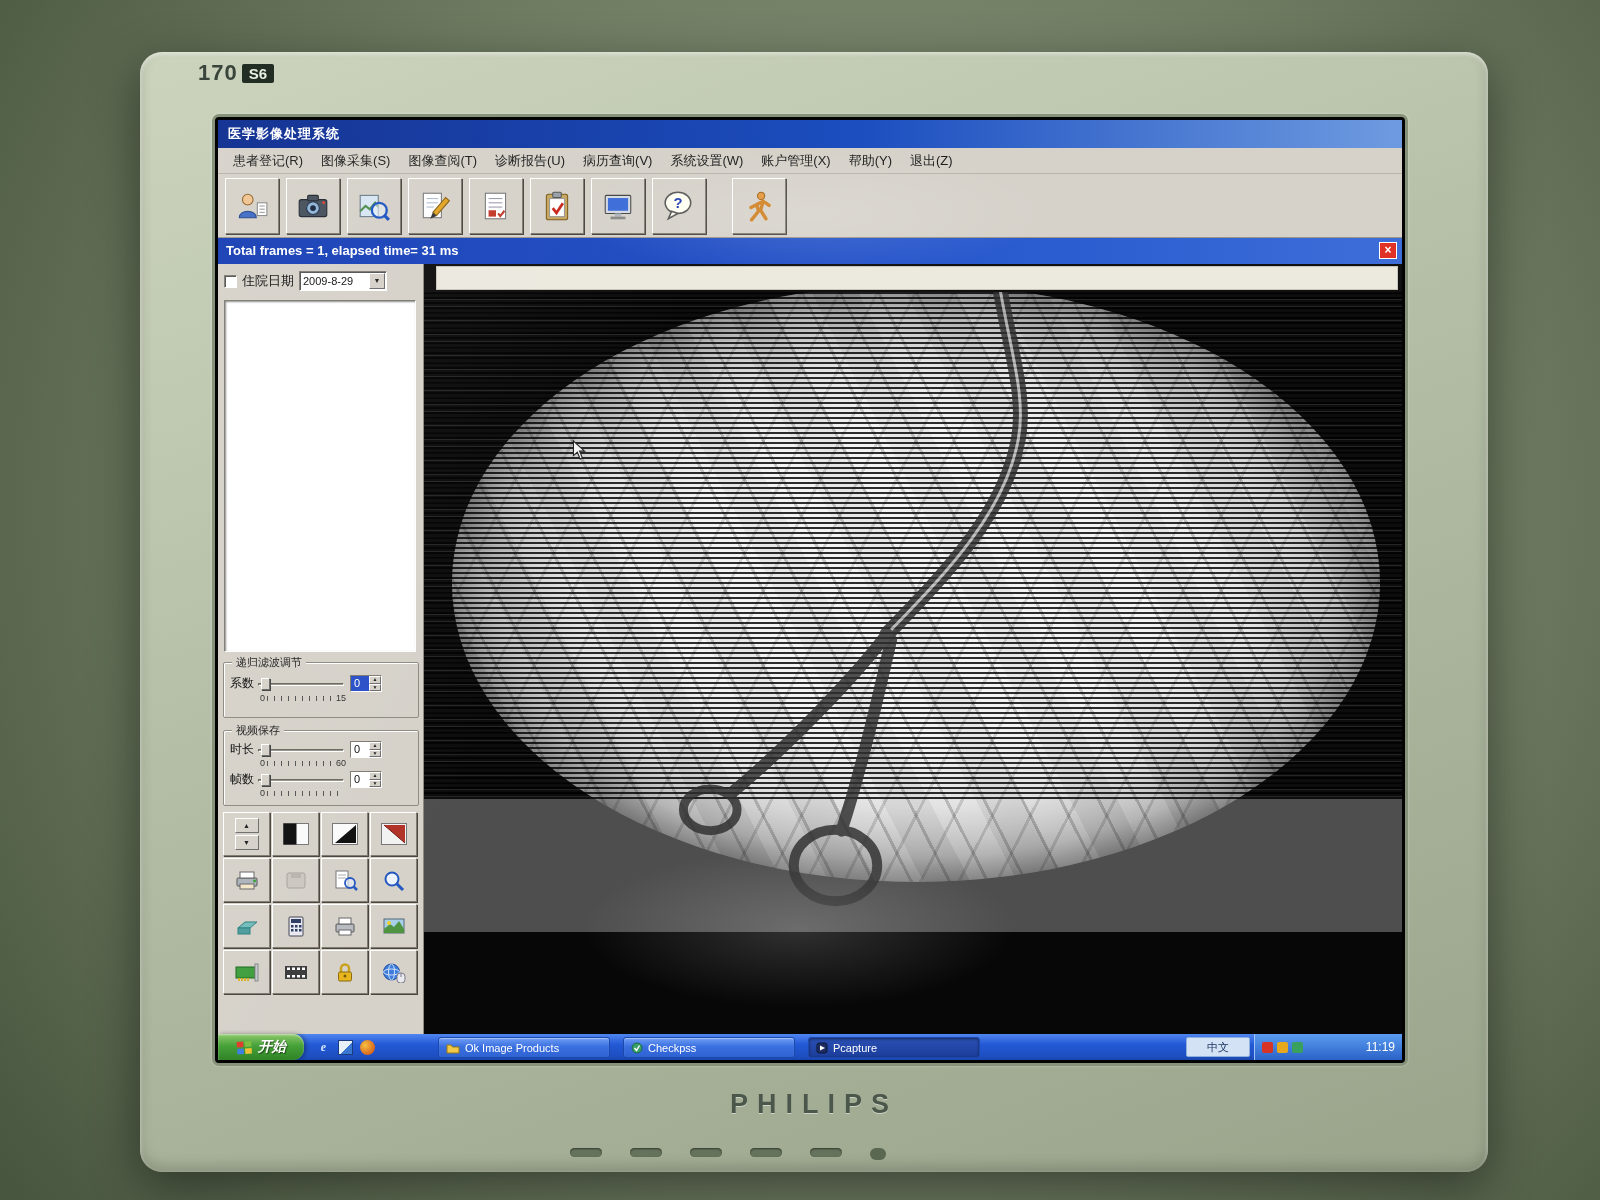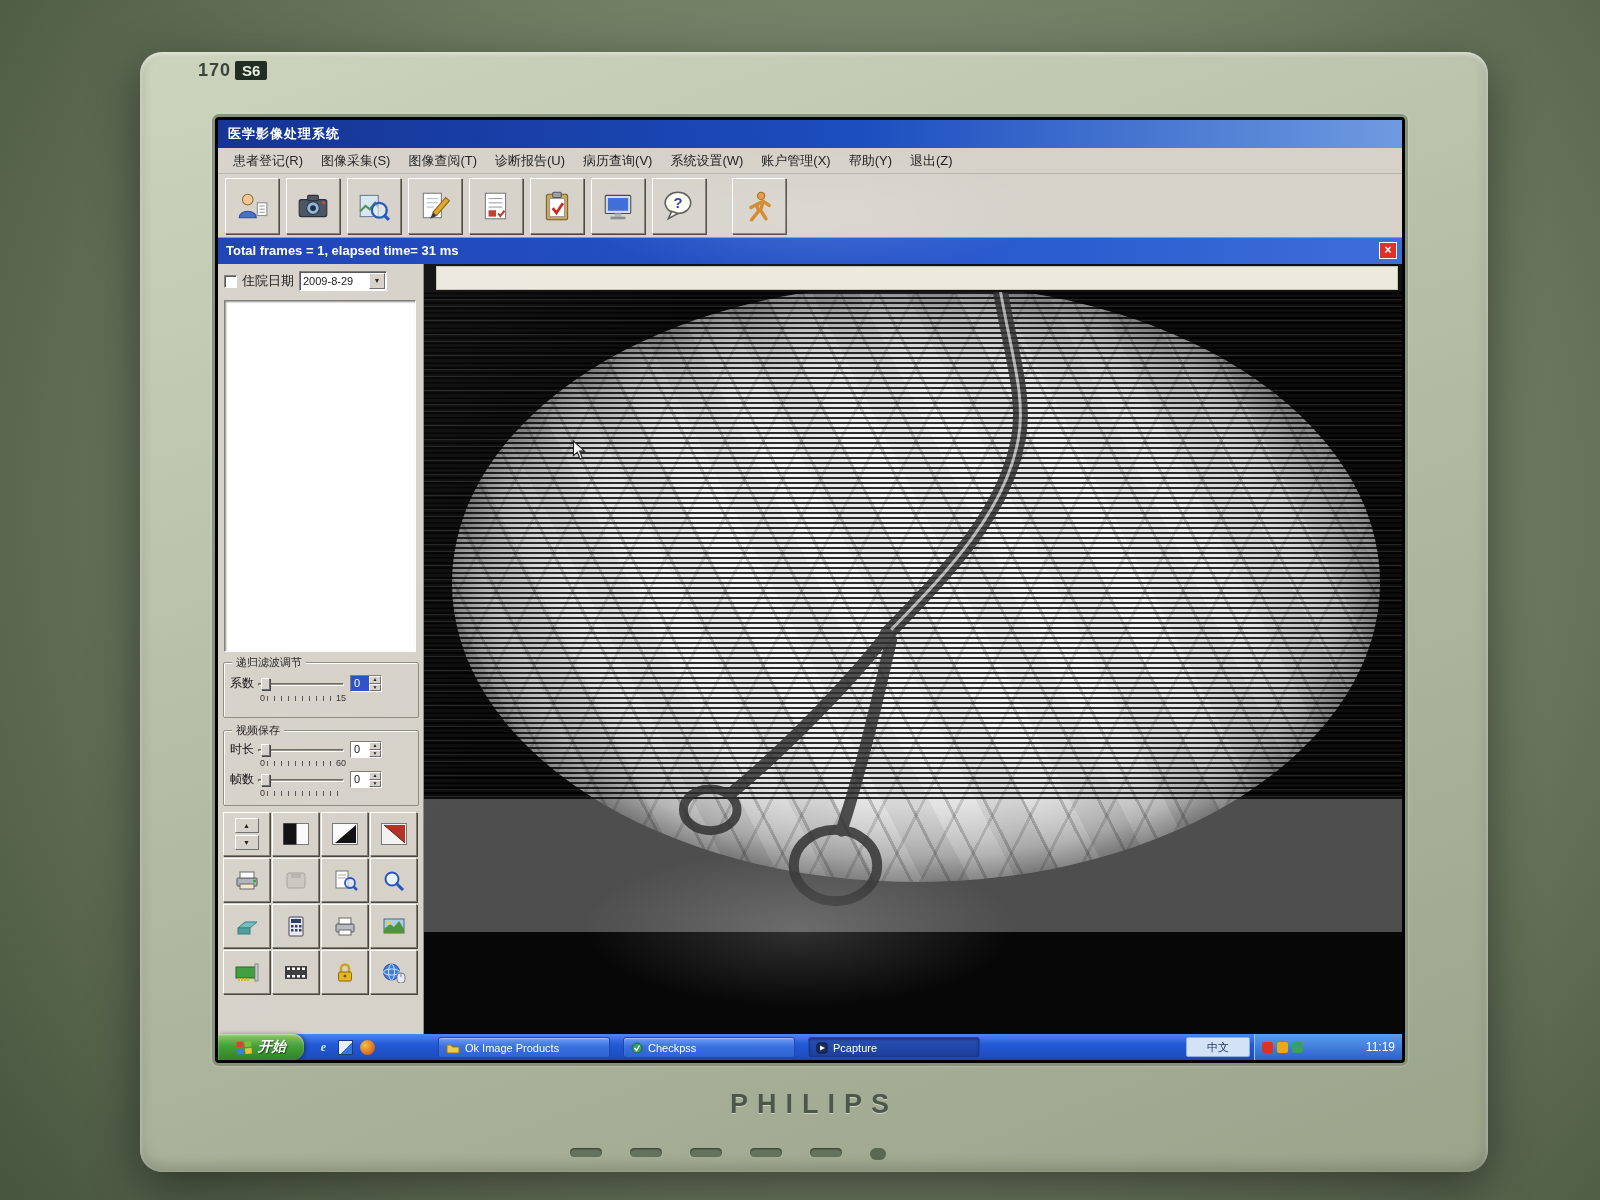"170" .model-label .num { font-size: 18px -> 22px }
